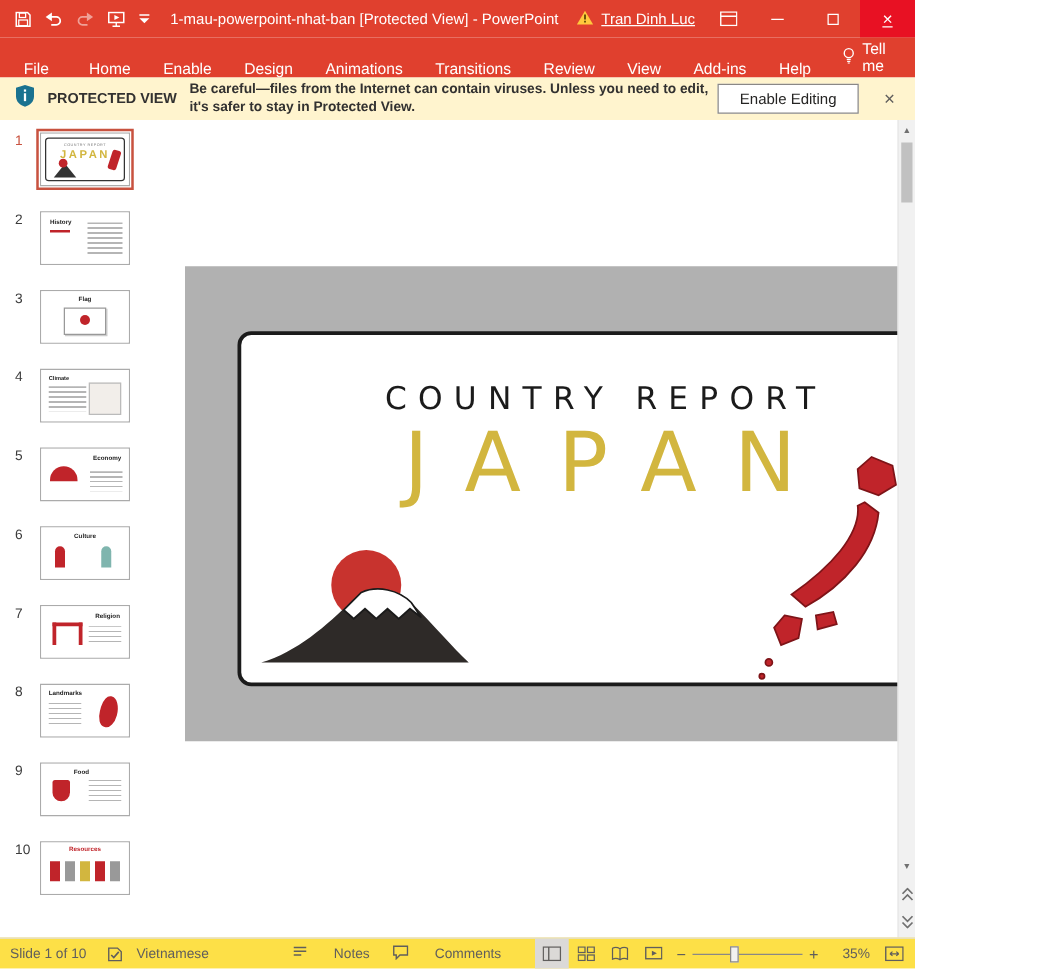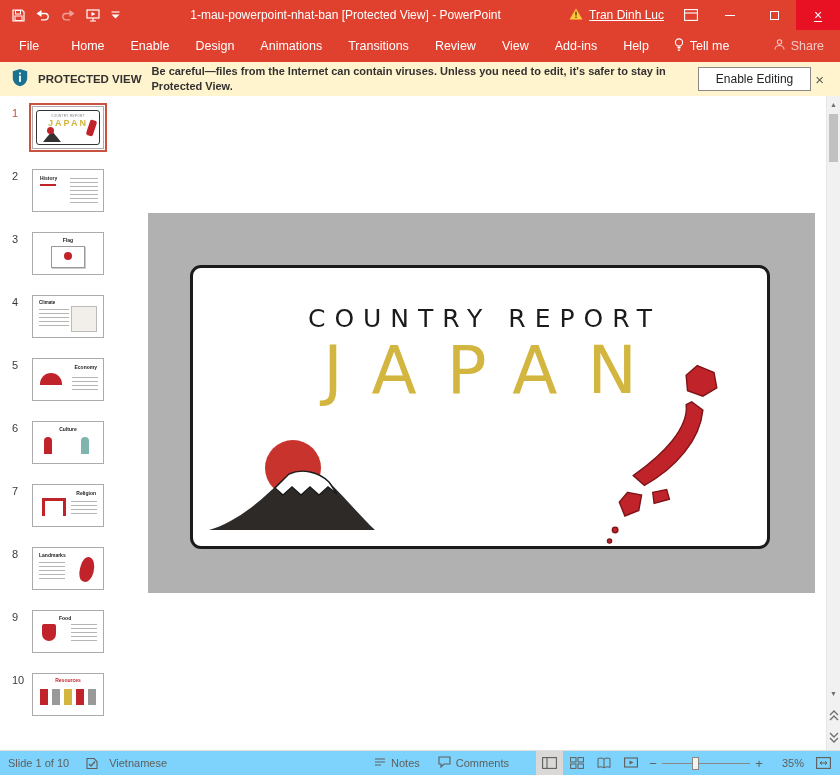"1-mau-powerpoint-nhat-ban [Protected" .app { width: 840px -> 732px }
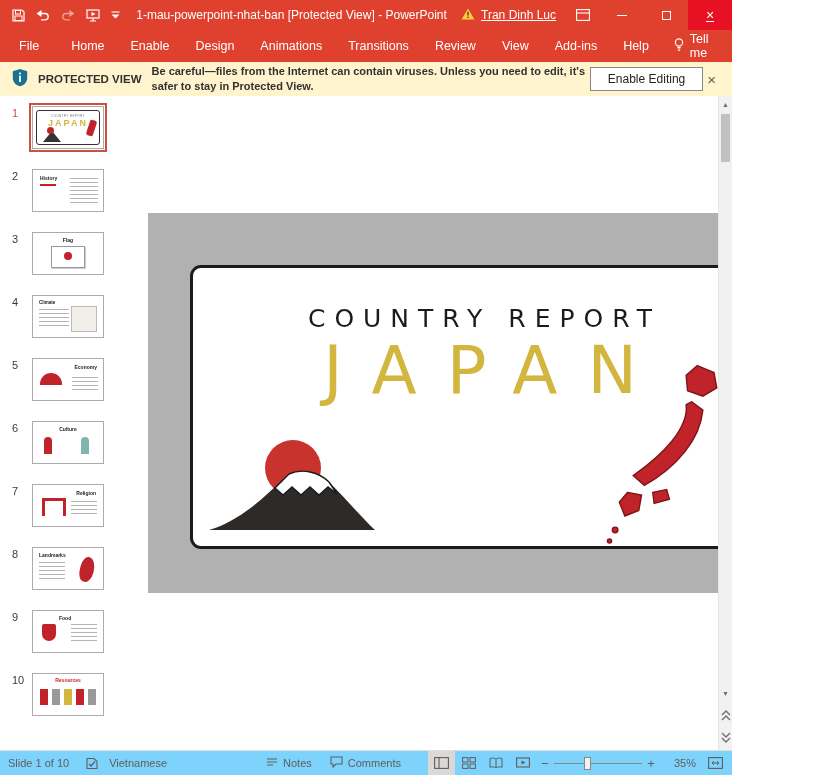"File" #ribbon-tabs { align-items: none -> flex-end }
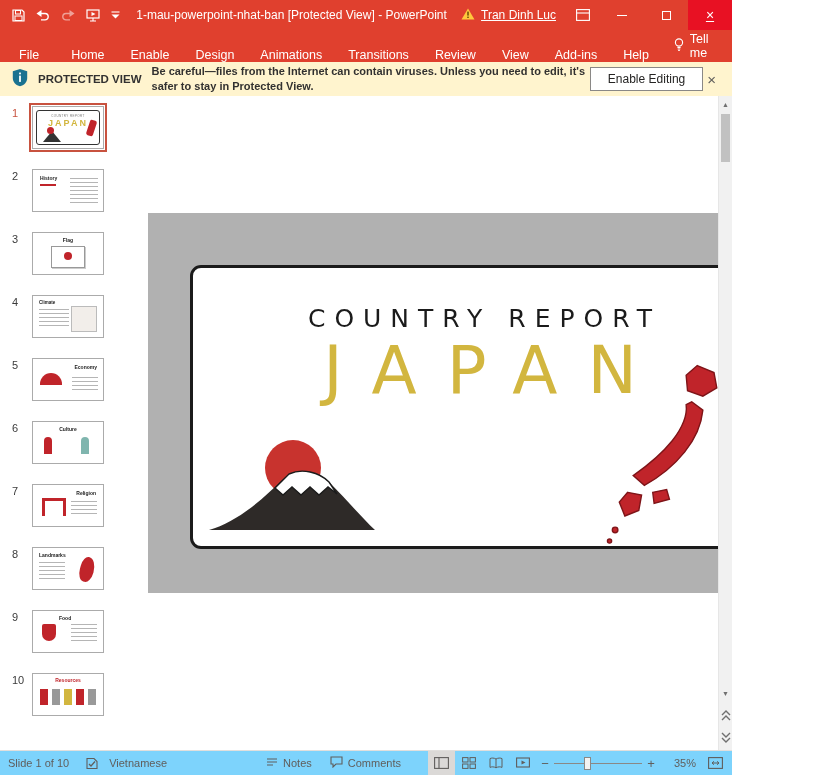"Enable Editing" .banner-btn { margin-right: none -> 16px }
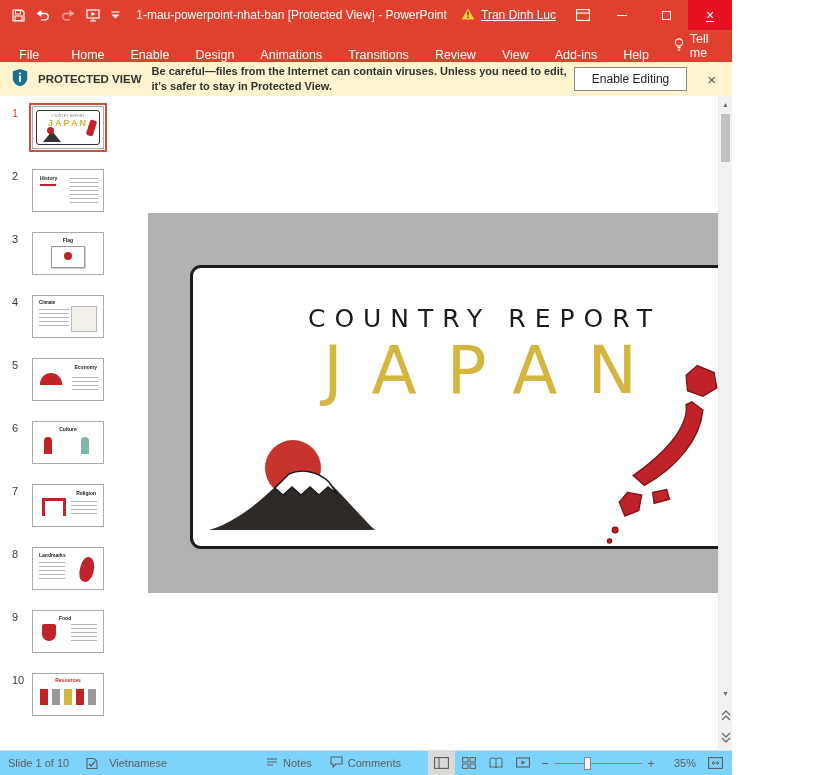"Slide 1 of 10" .statusbar { background: #7dd3fc -> #fde047 }
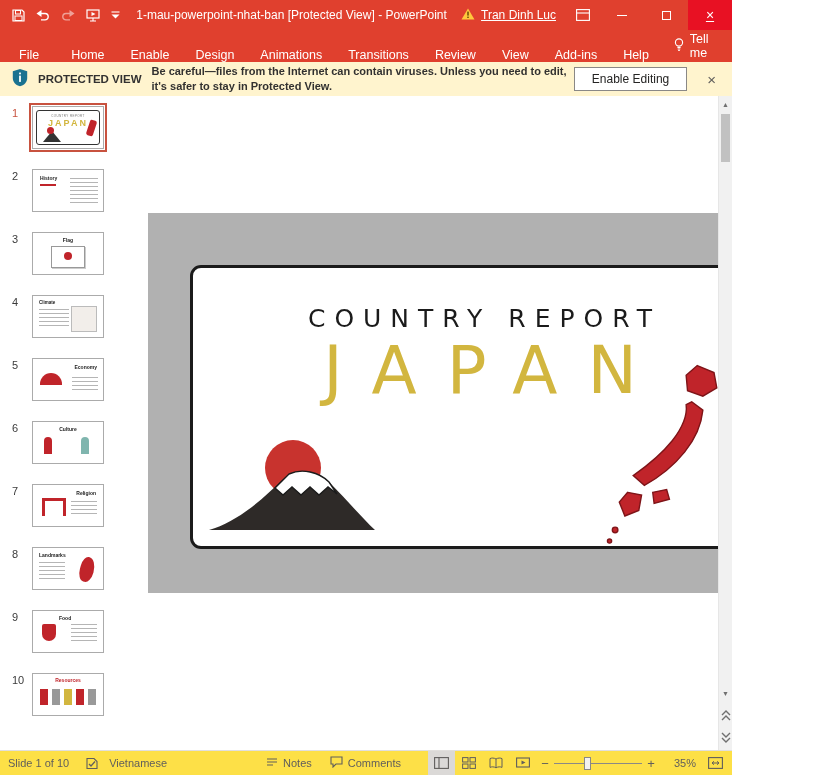"Notes" .sb-item { gap: 5px -> 21px }
